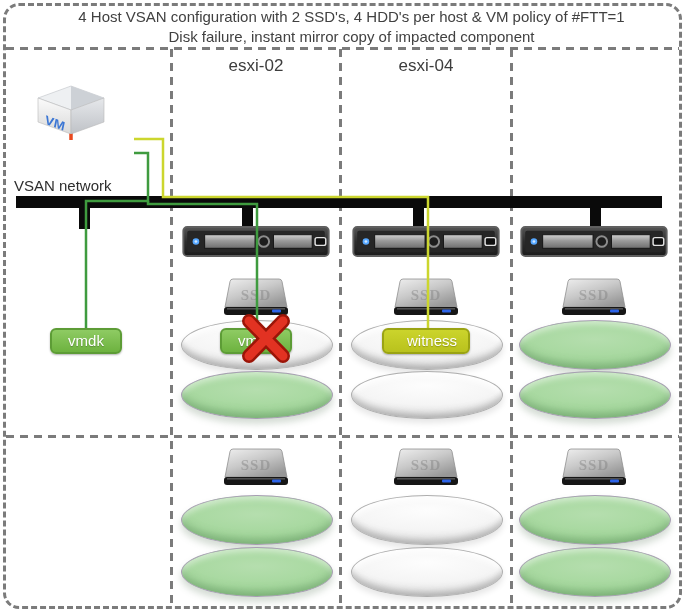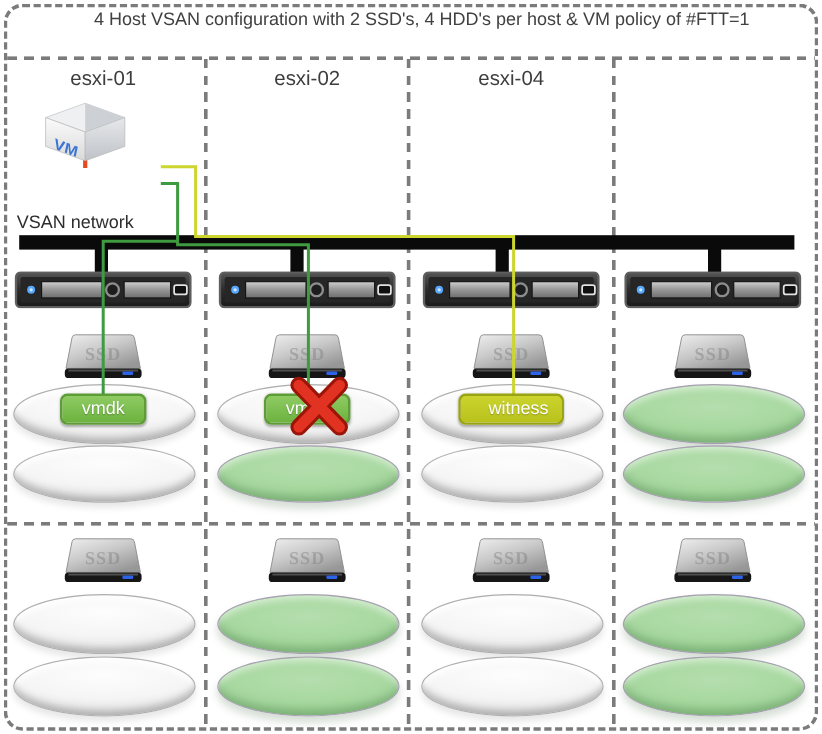"Disk failure, instant mirror copy" div { html: none -> <div>Disk failure, instant mirror copy of impacted component</div> }
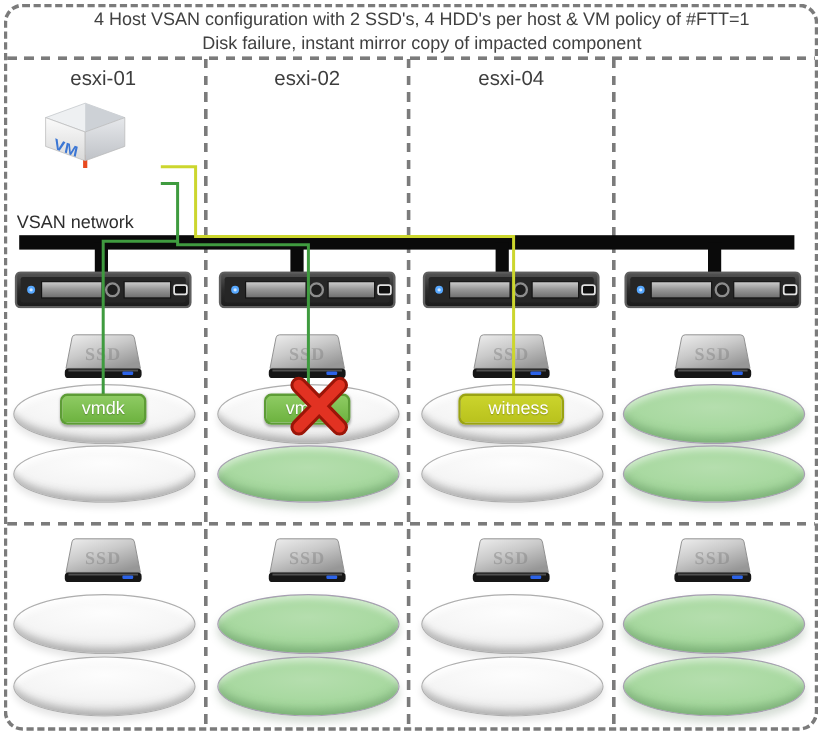"esxi-01" div.col { html: <div> <div>esxi-01</div> <svg> <use></use> </svg> <svg> <use></use> </svg> <div></div> <div></div> <svg> <use></use> </svg> <div></div> <div></div> </div> -> none }
